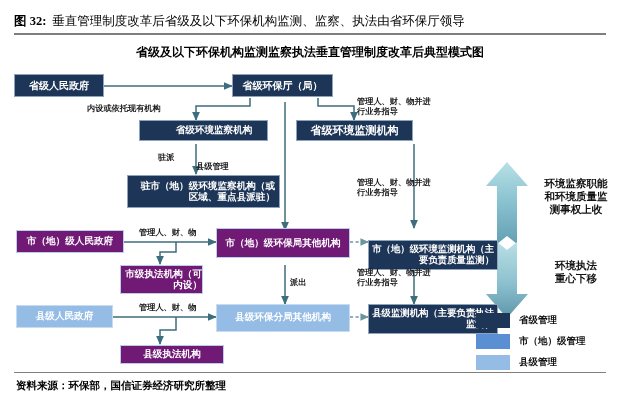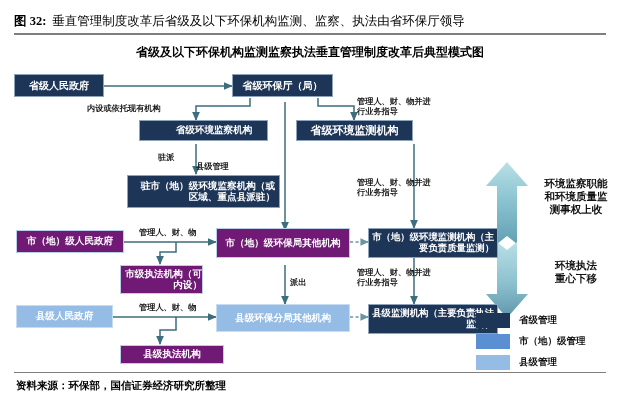"市（地）级环境监测机构（主要负责质量监测）" div.node { top: 166px -> 178px }
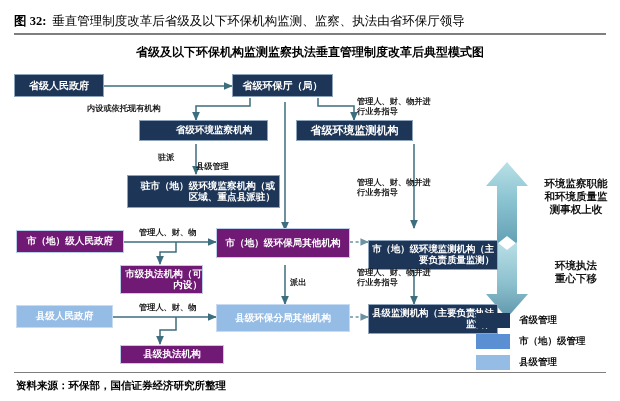"县级环保分局其他机构" div.node { font-family: none -> Liberation Mono, monospace }
